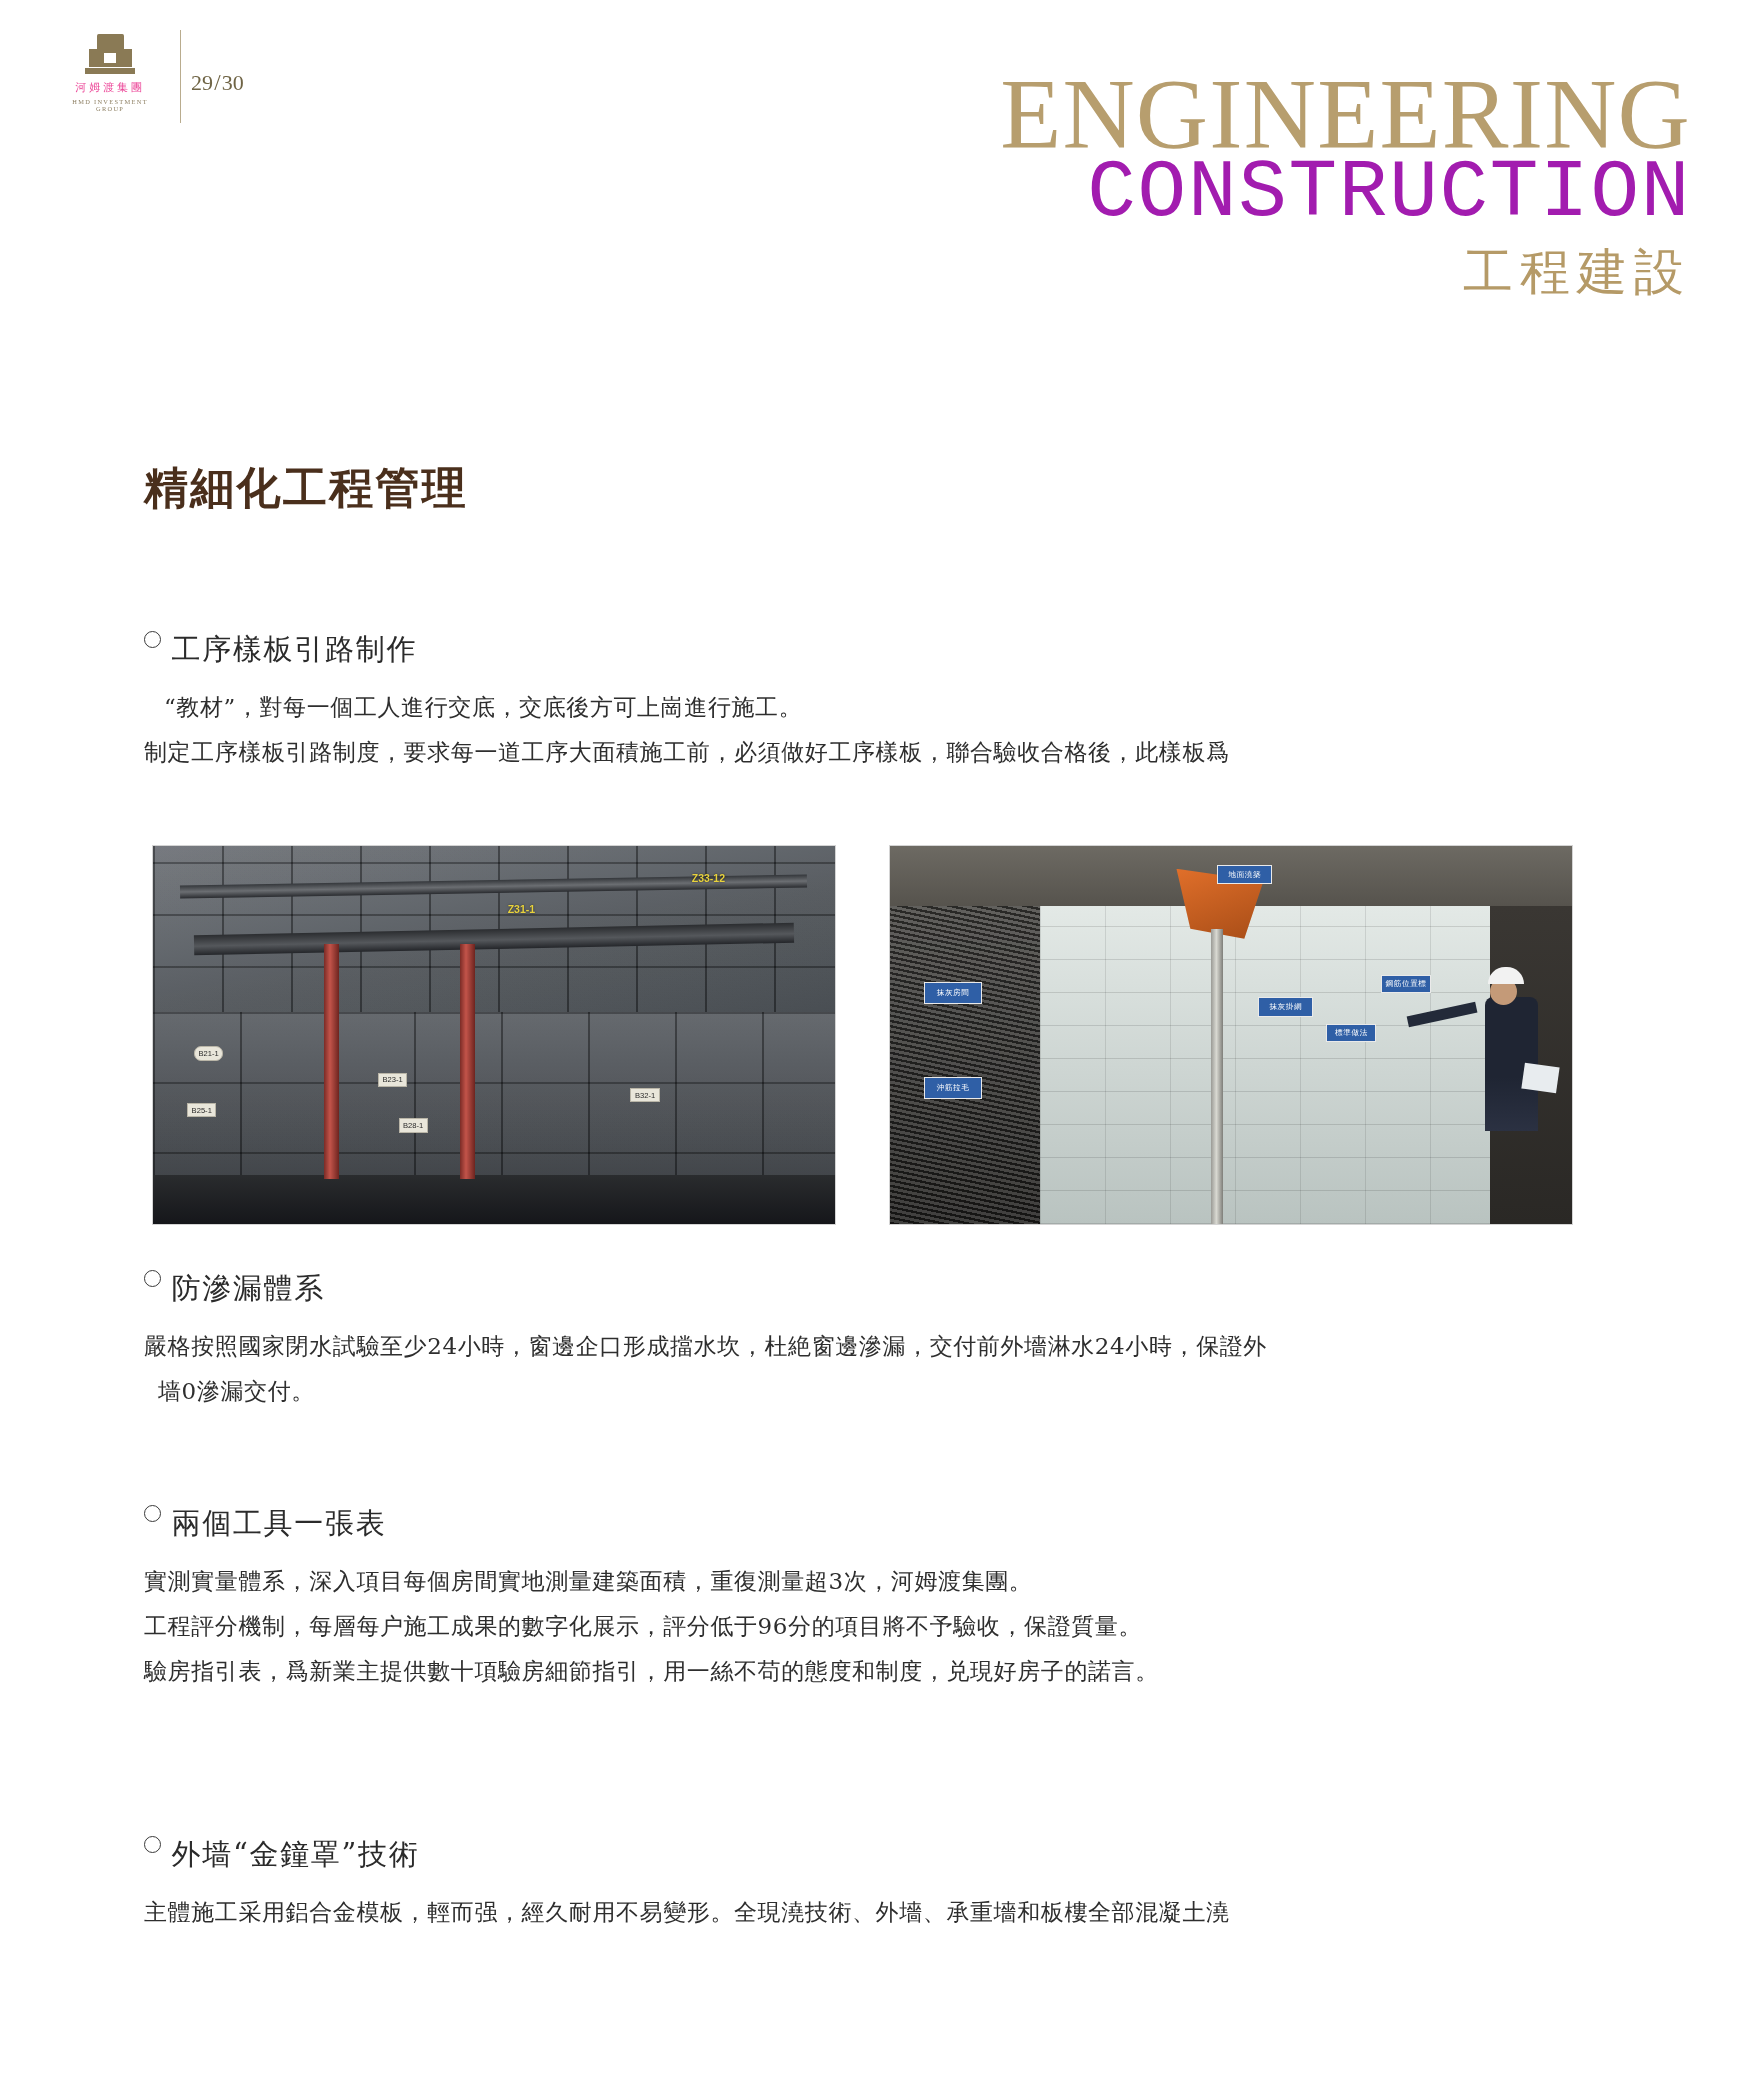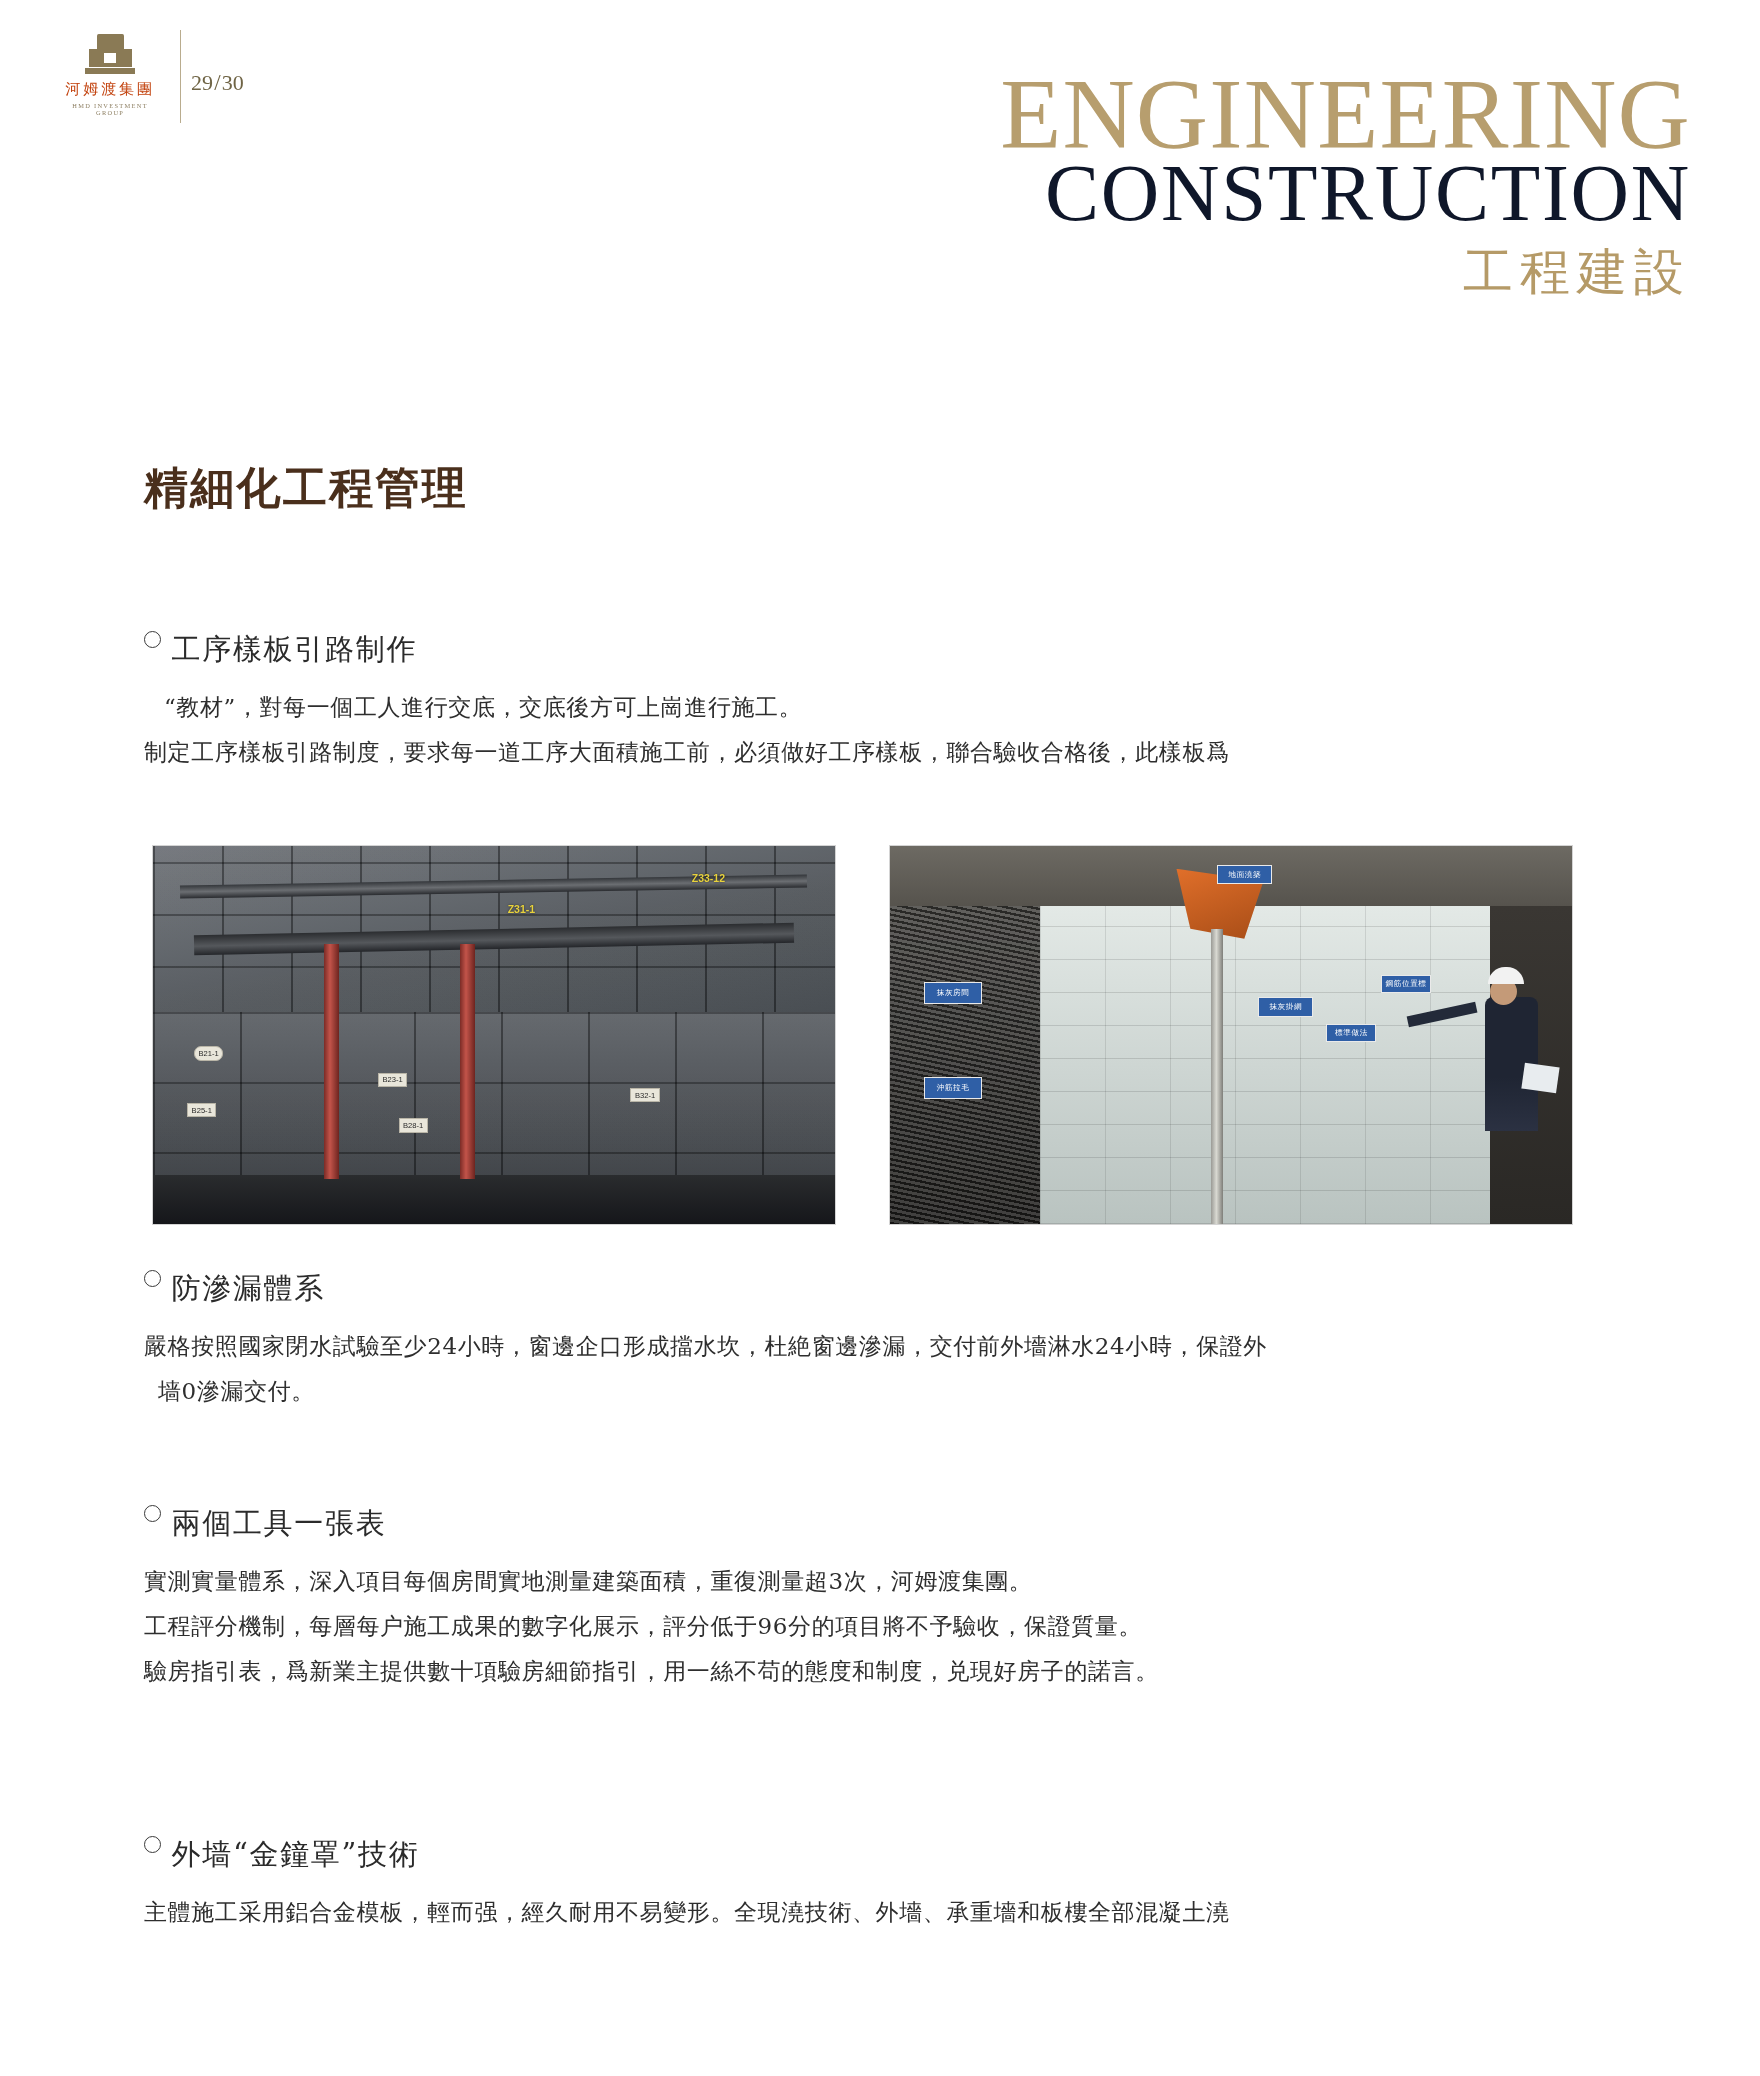"河姆渡集團" .logo-cn { color: #c2410c -> #ec4899; font-size: 15px -> 11px }
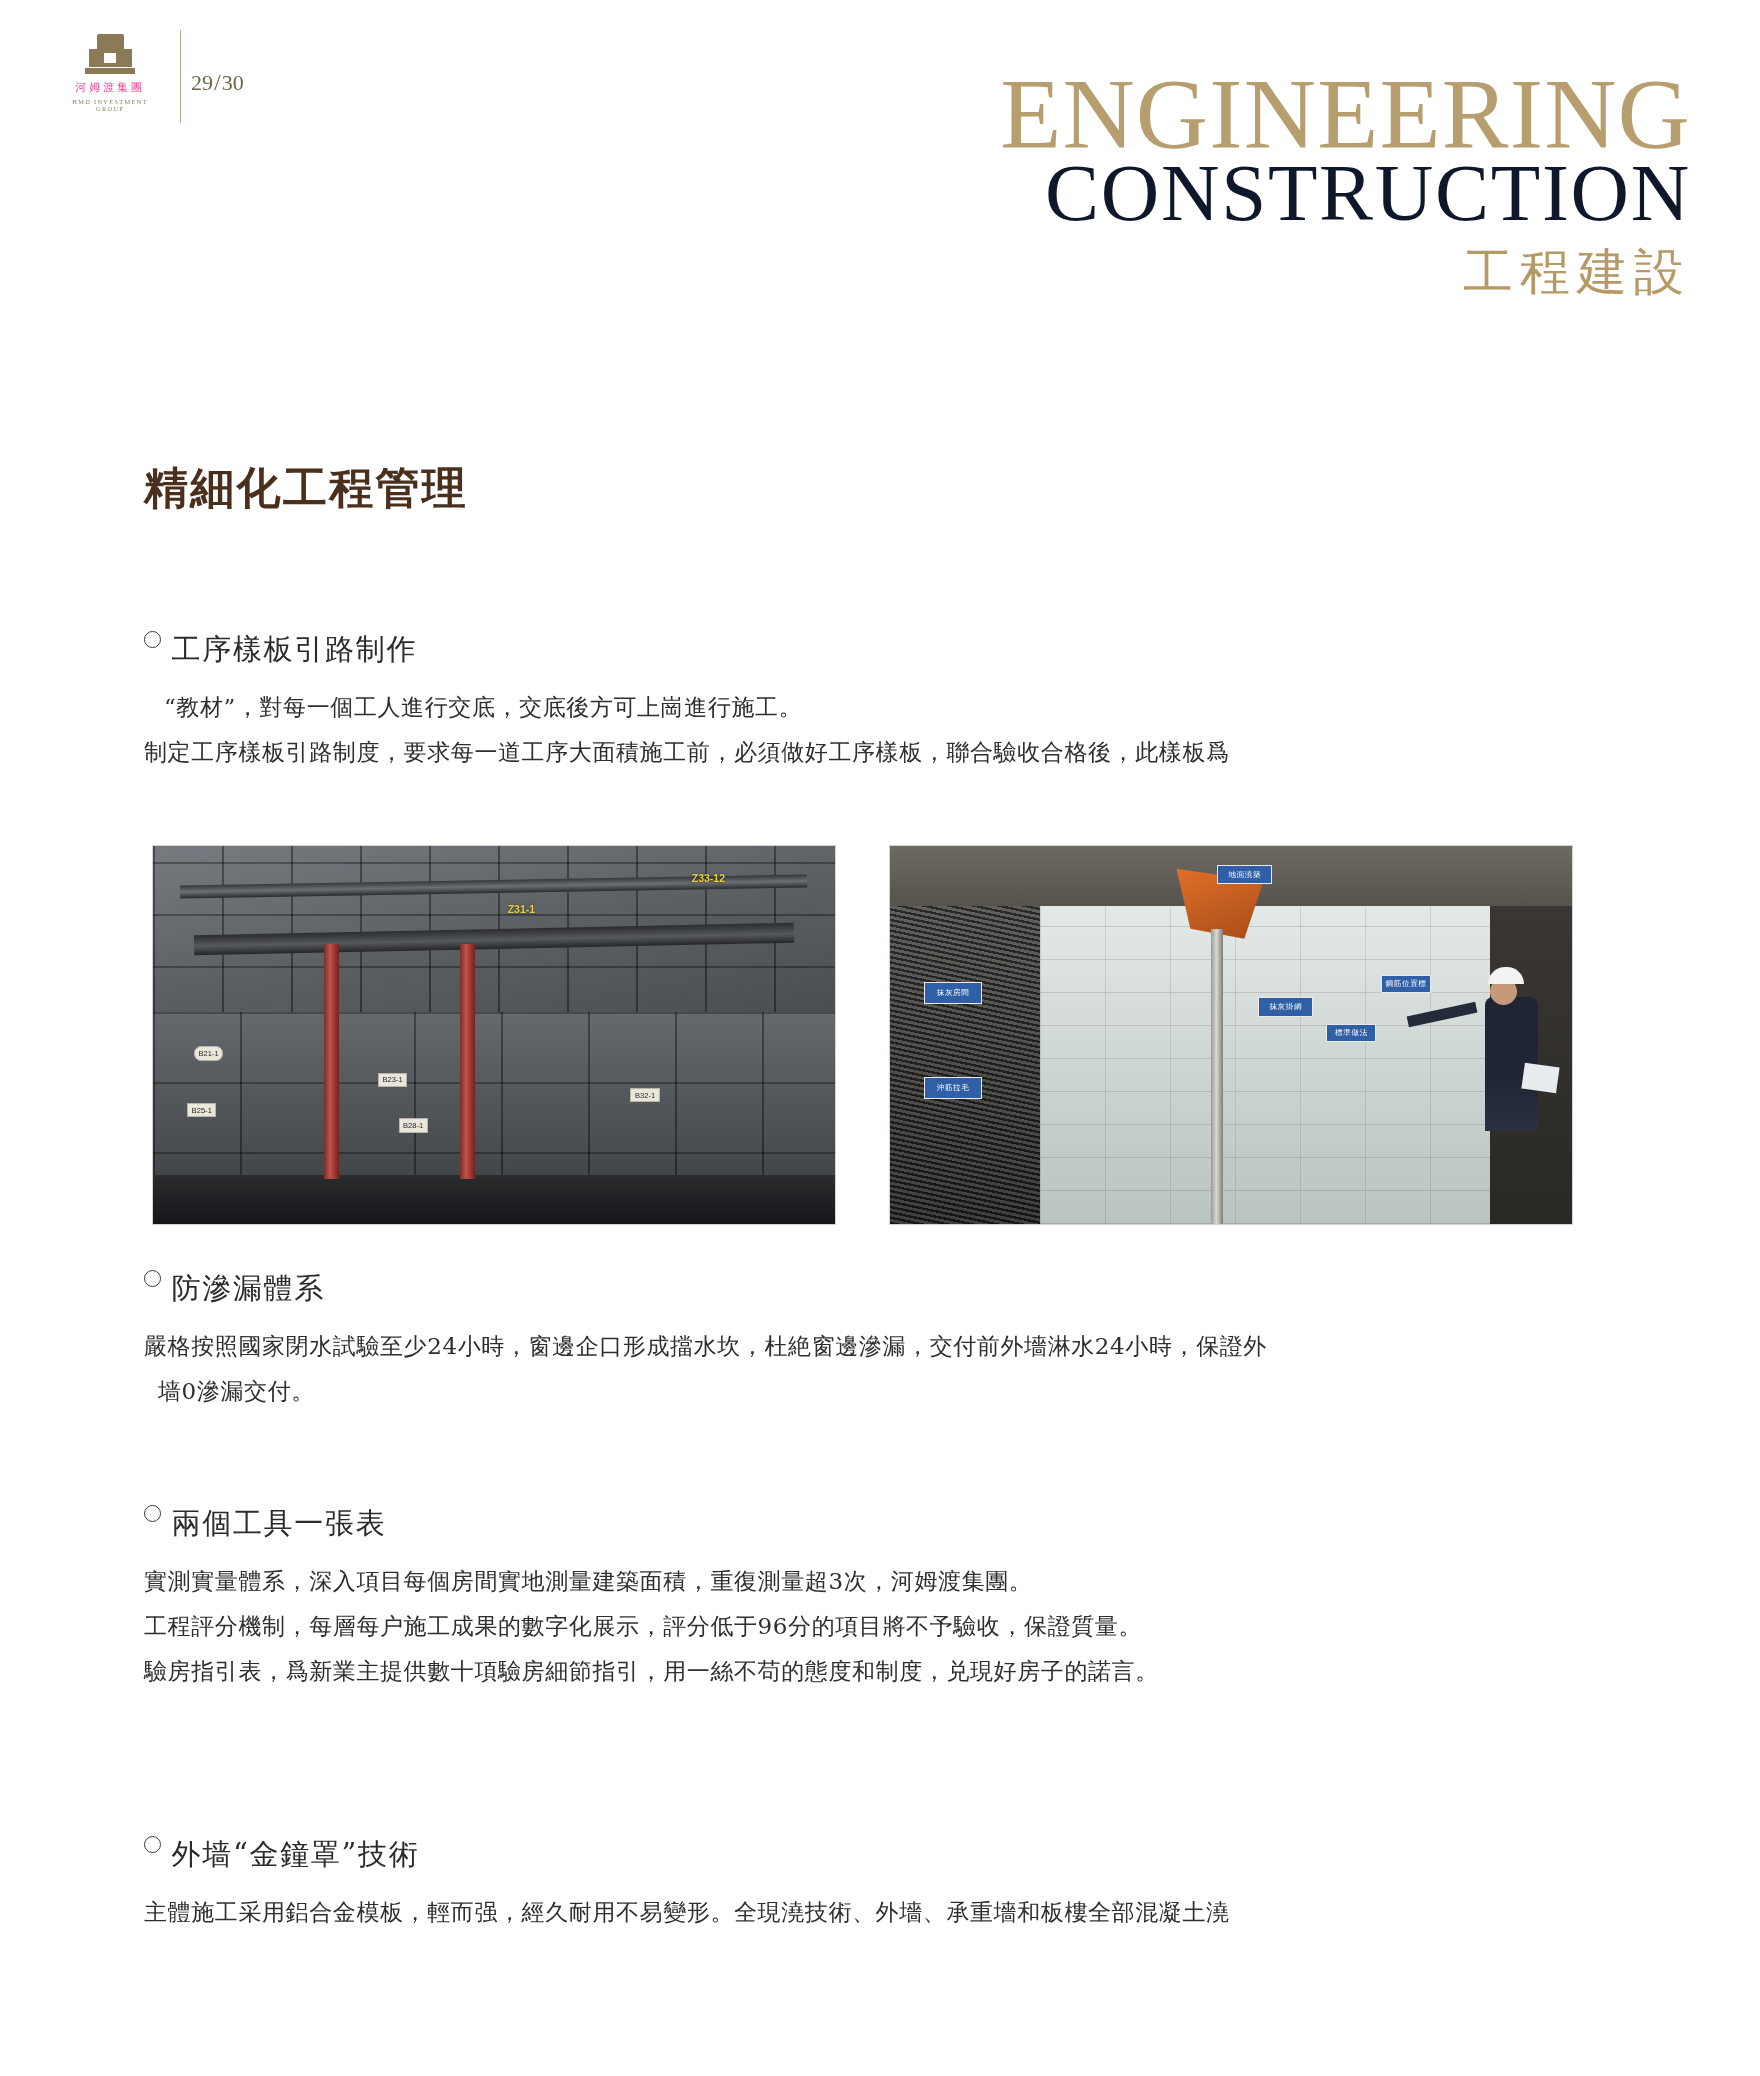"CONSTRUCTION" .title-en-sub { color: #0f172a -> #a21caf; font-family: Liberation Serif, serif -> Liberation Mono, monospace }
